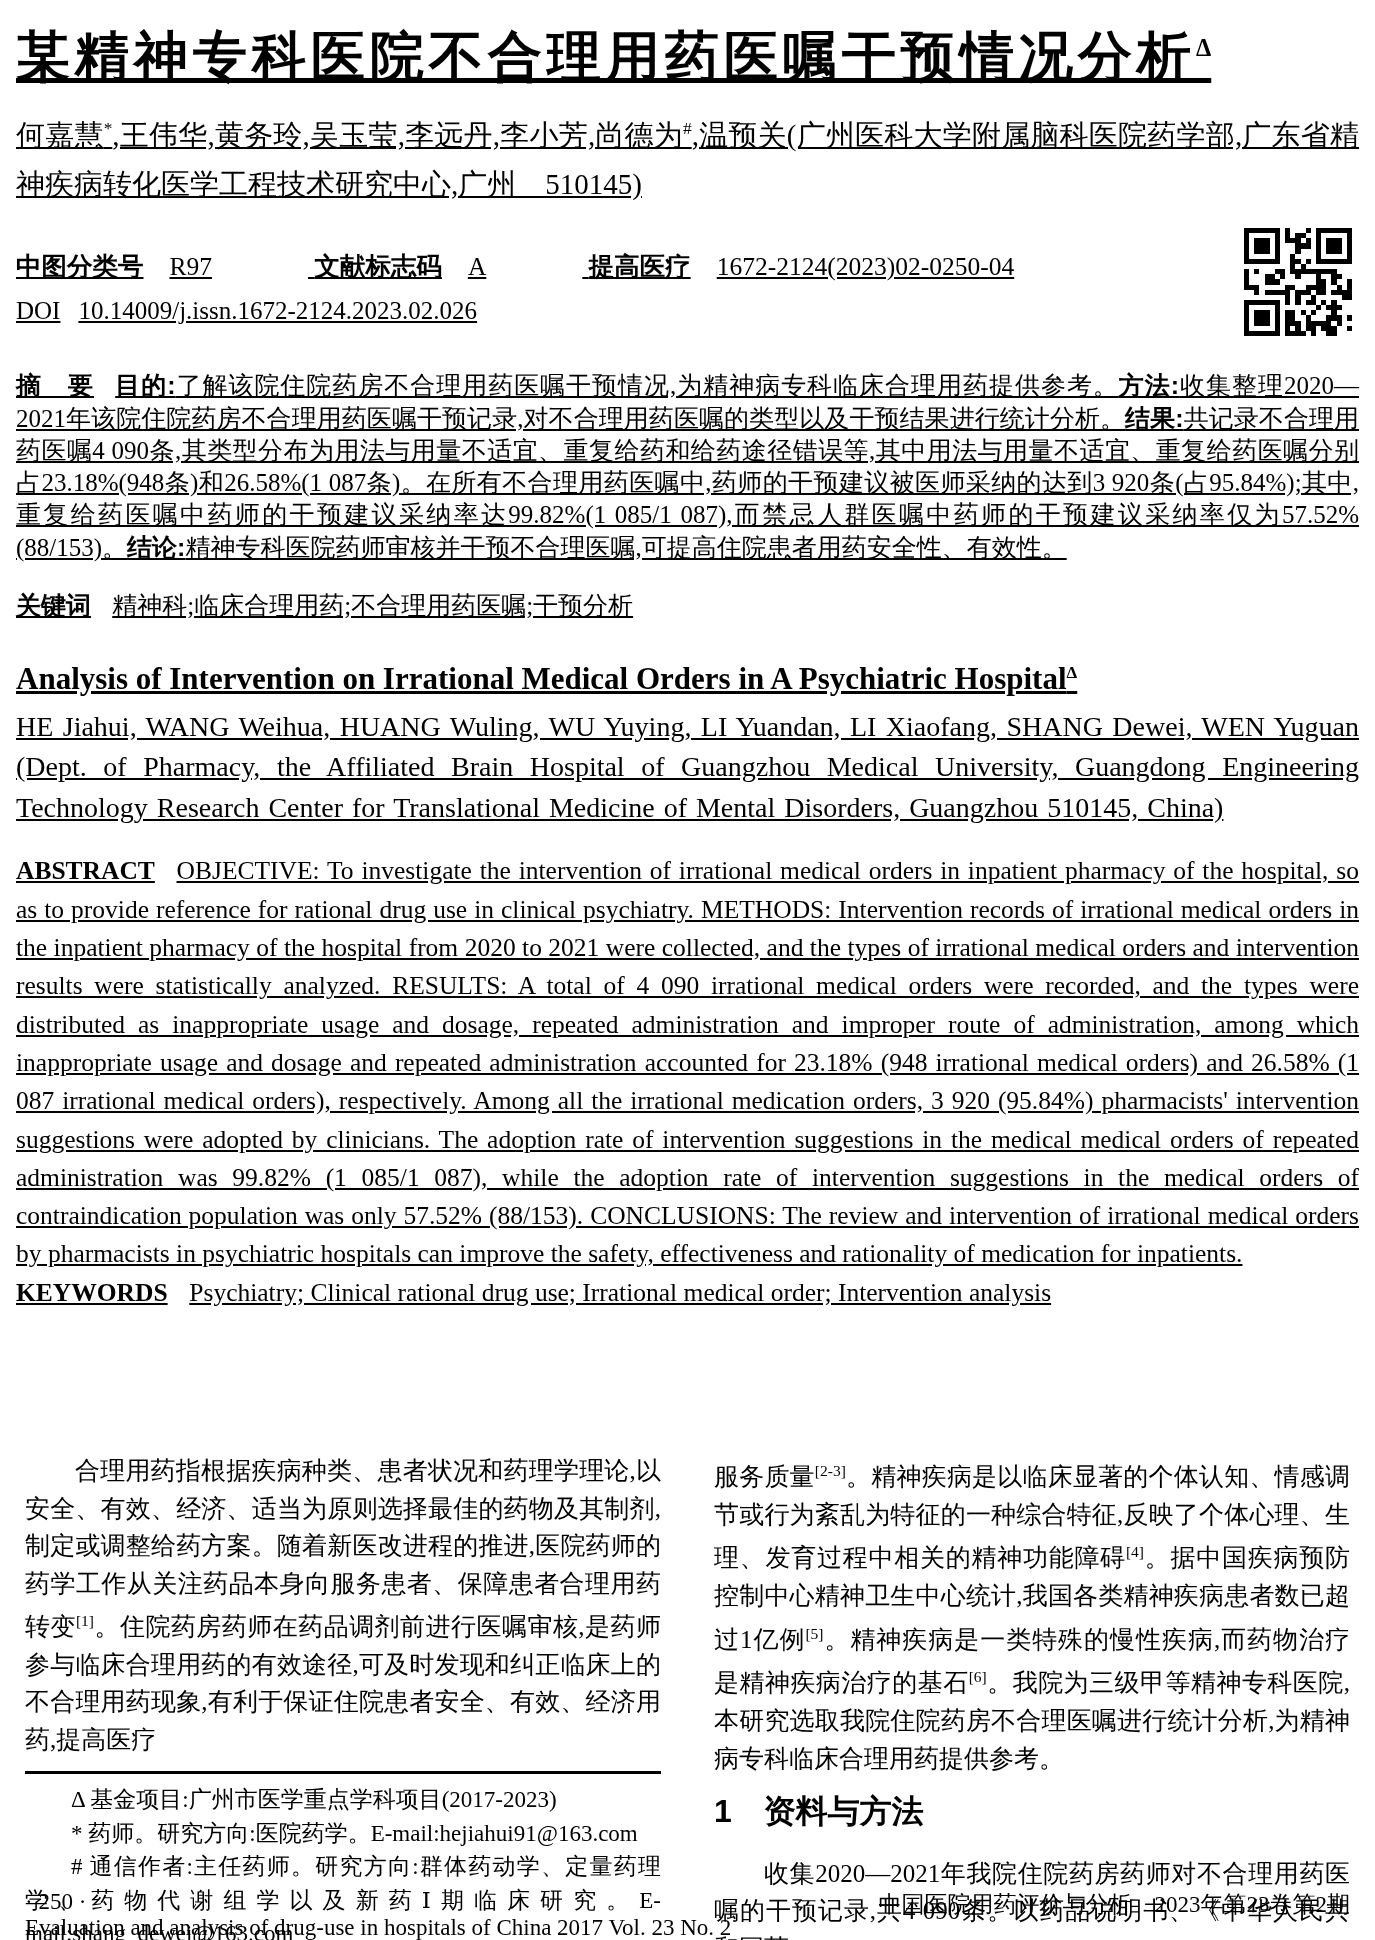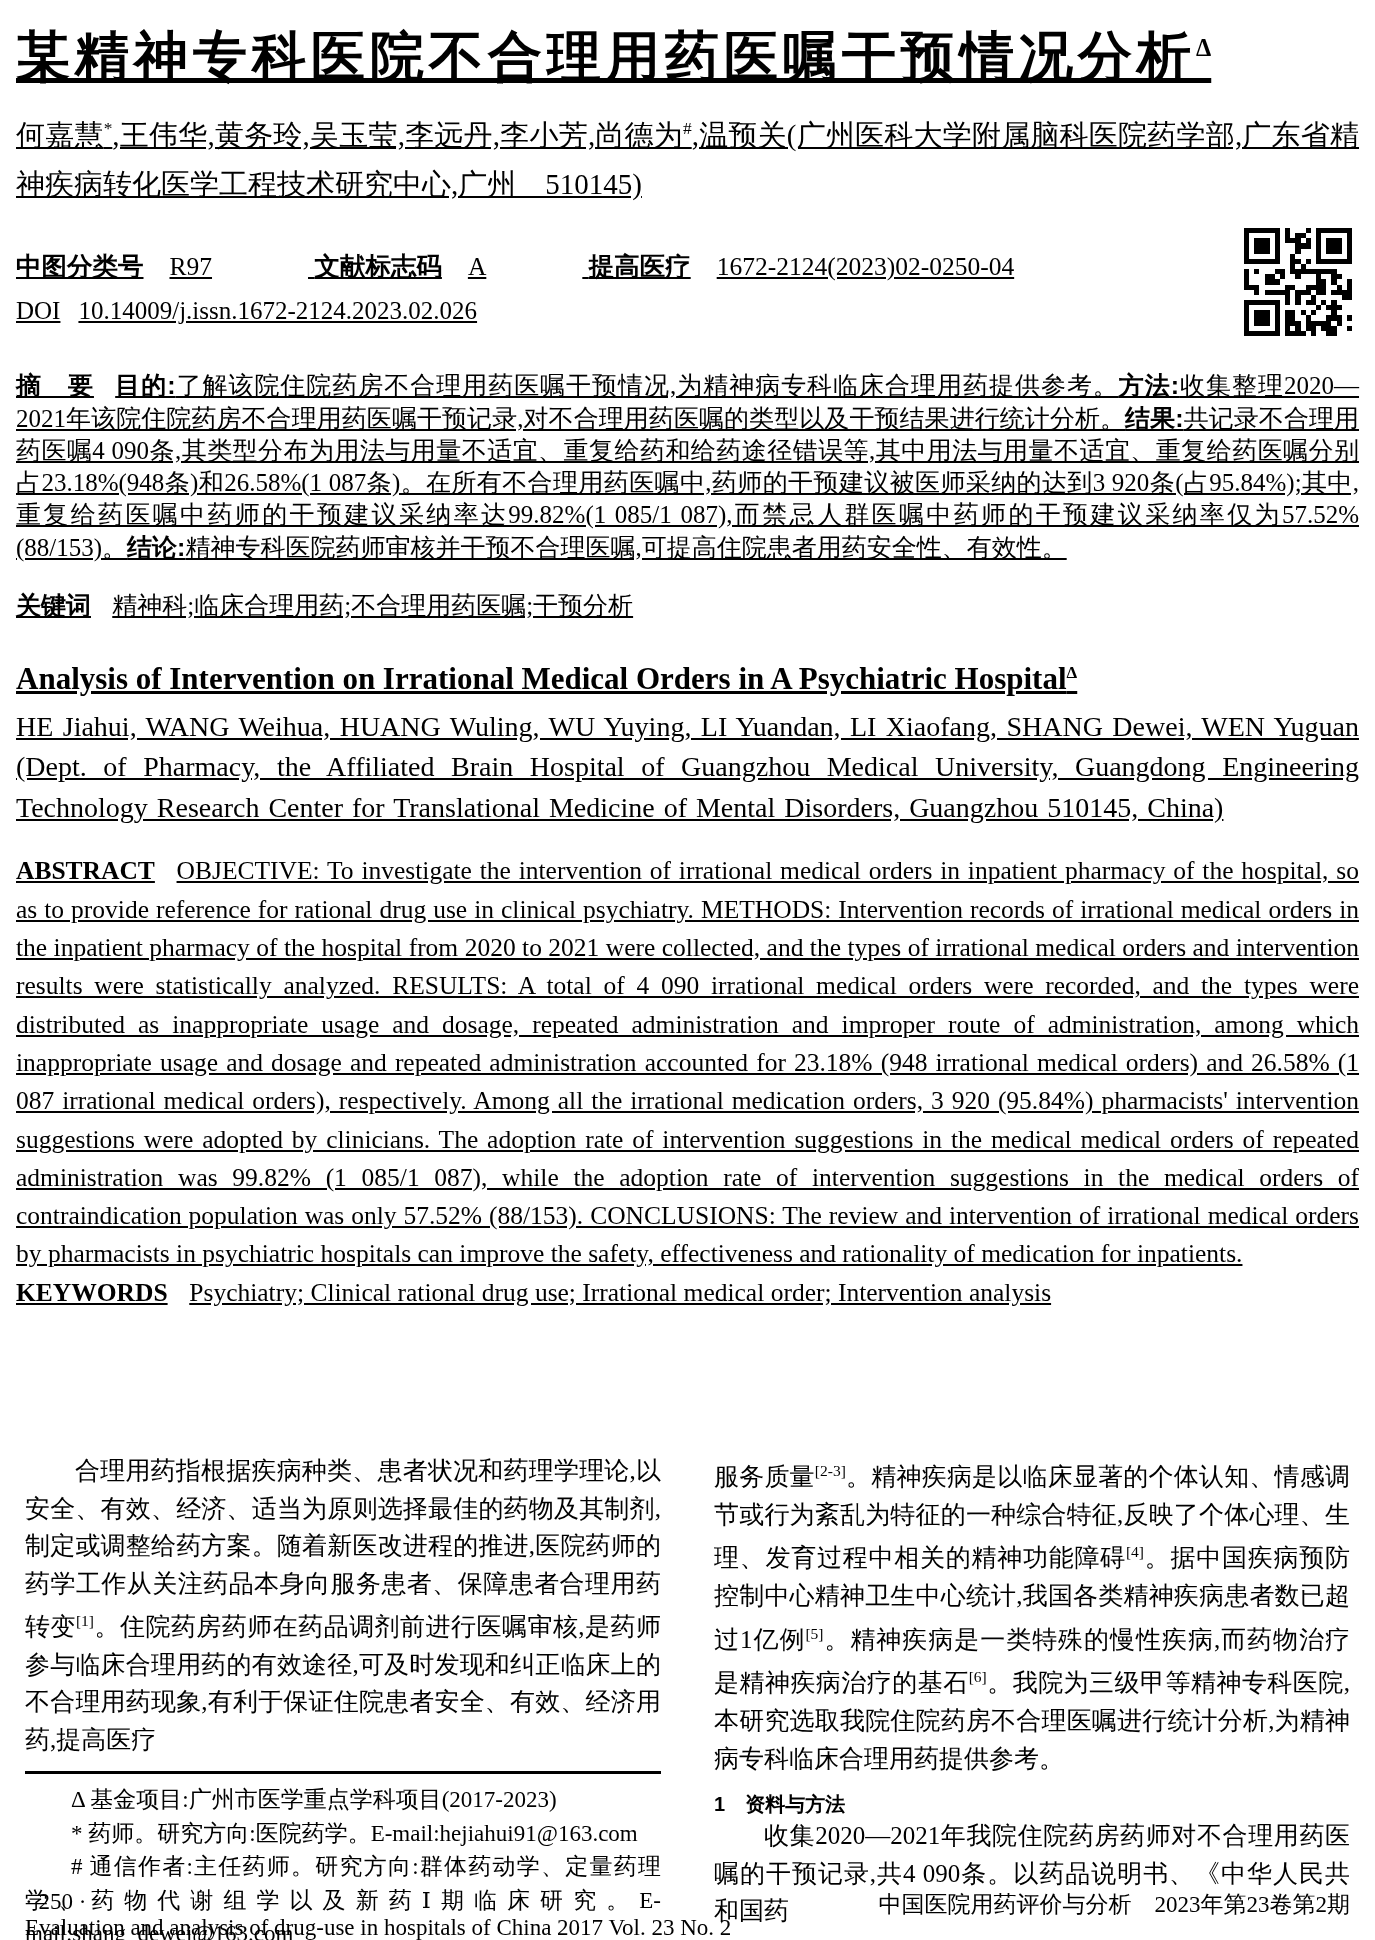"1 资料与方法" .sec-heading { font-size: 20px -> 32px; margin: 14px 0 0 -> 14px 0 22px }
